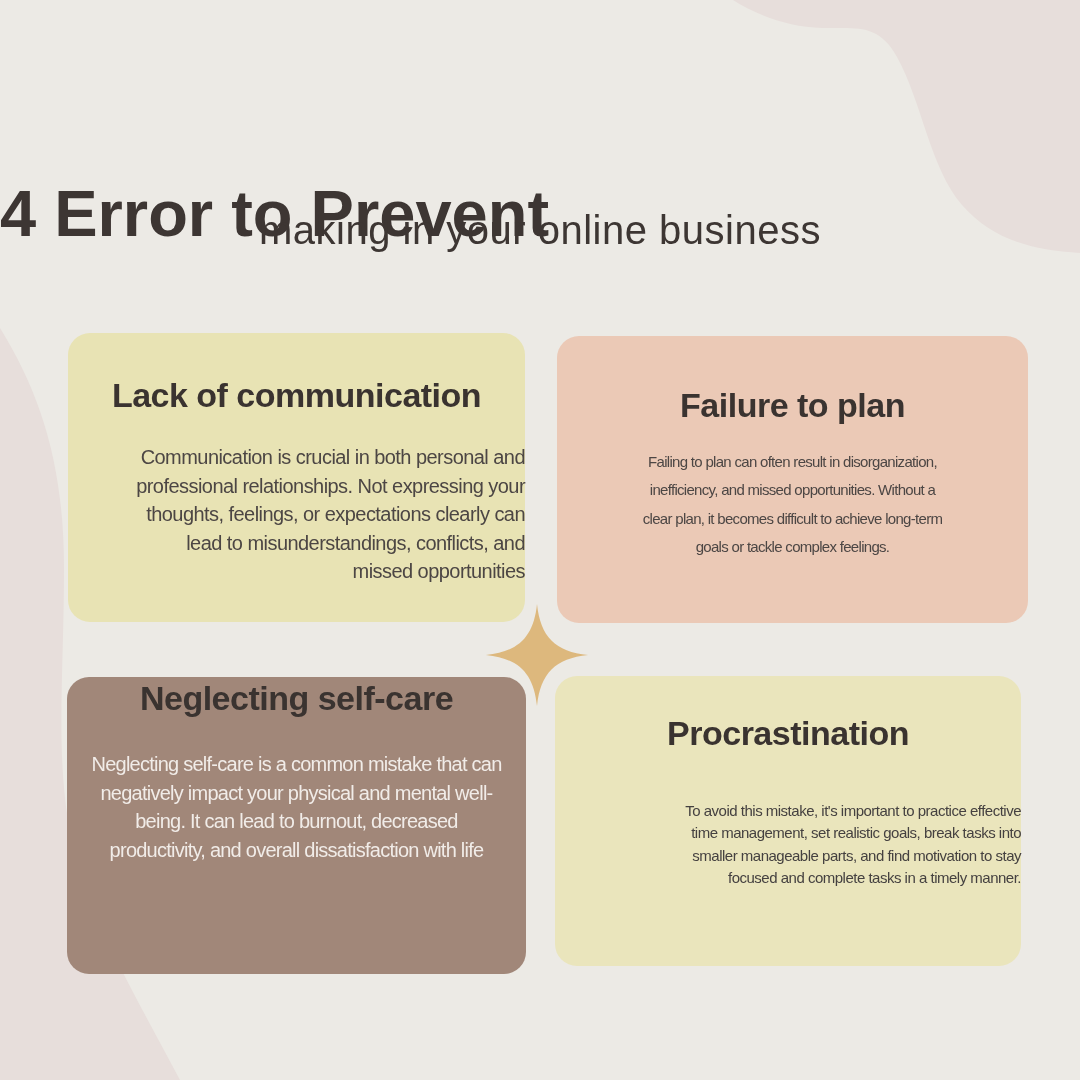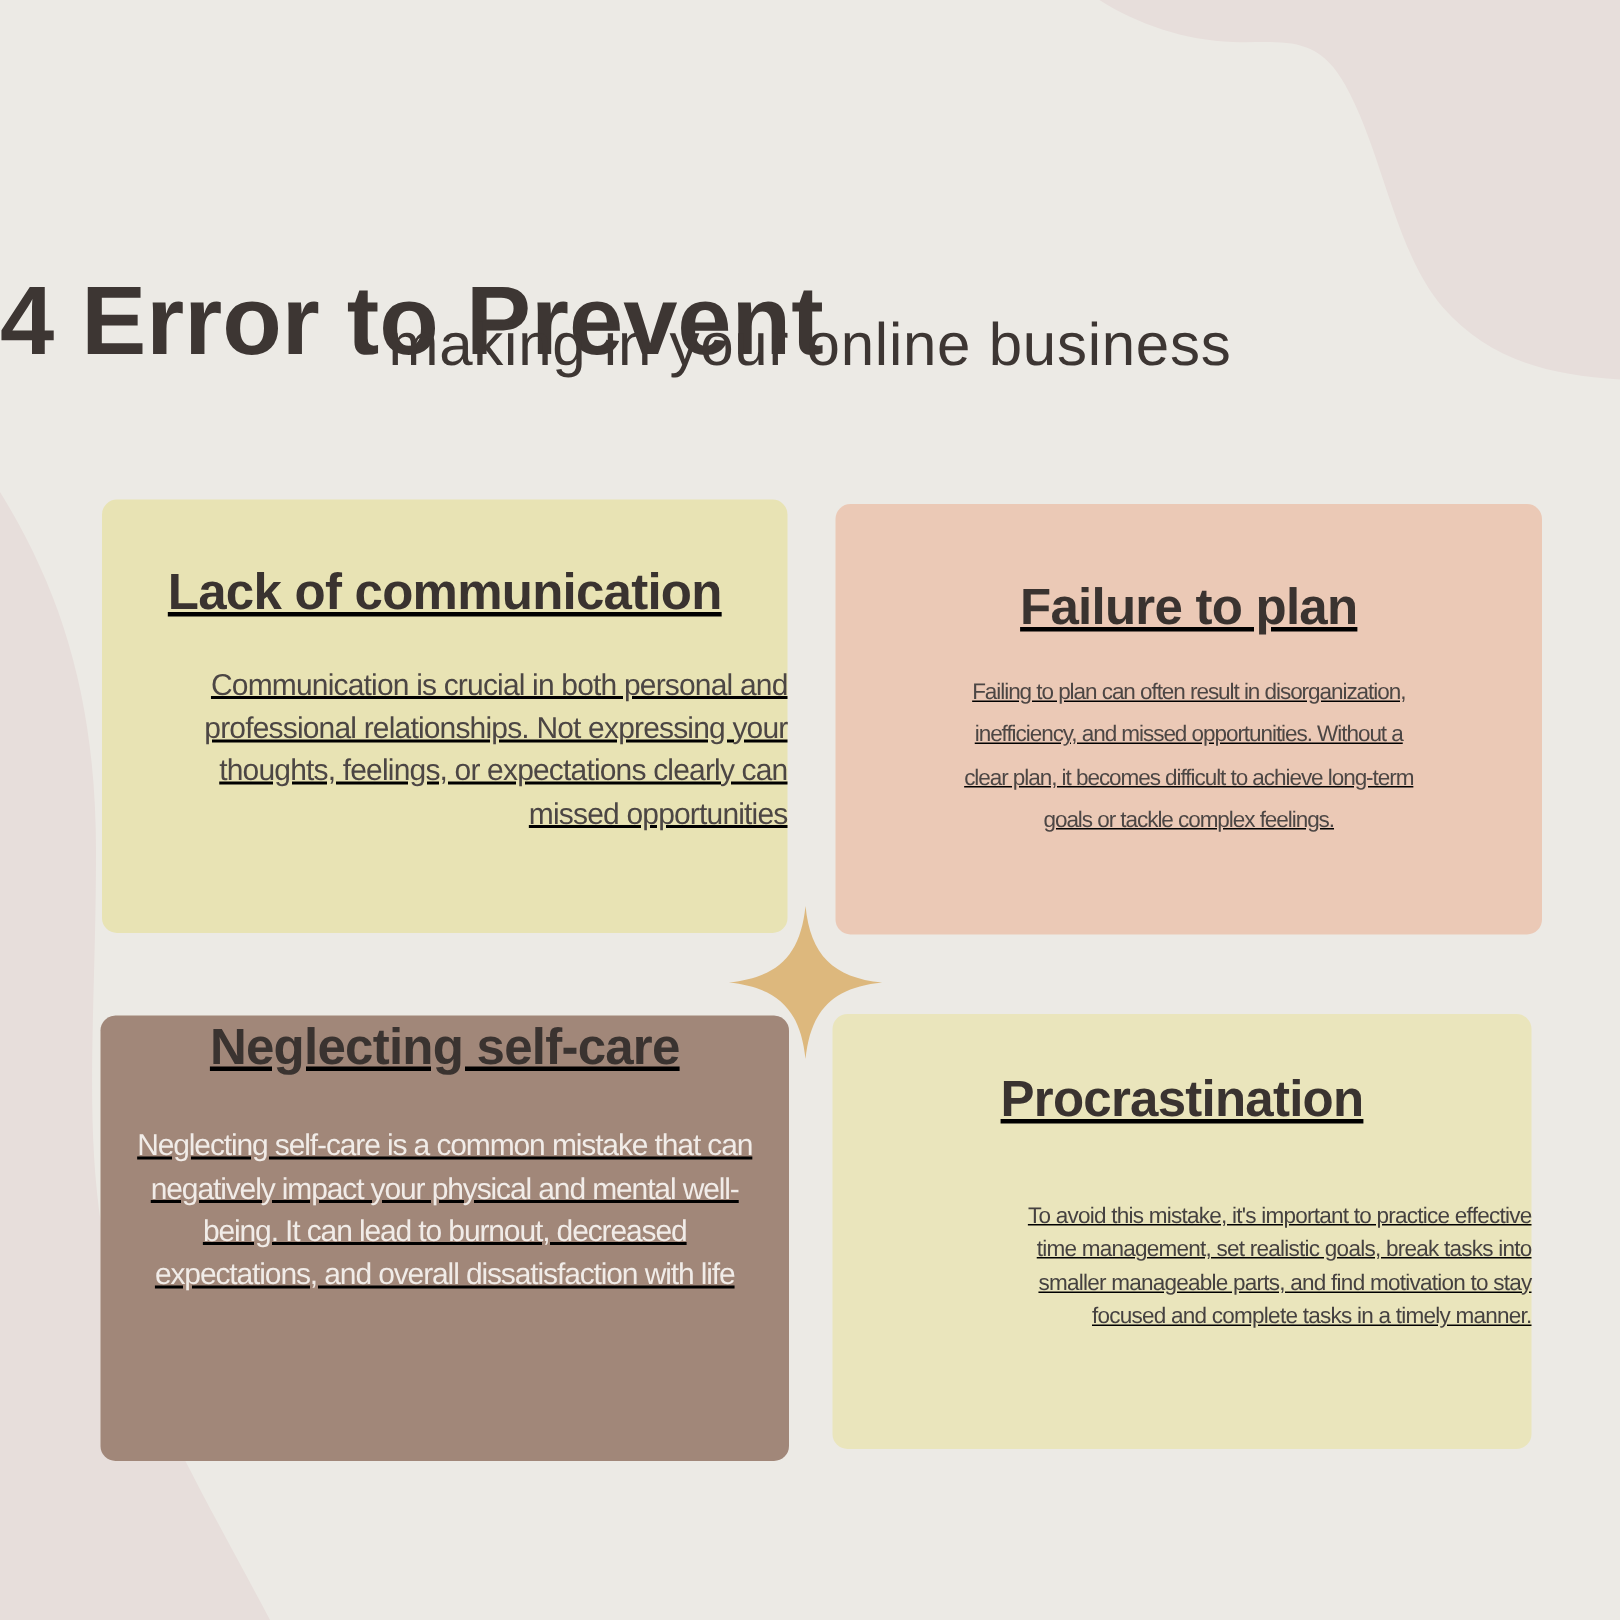"Lack of communication" .card { border-radius: 10px -> 22px; text-decoration: underline -> none }
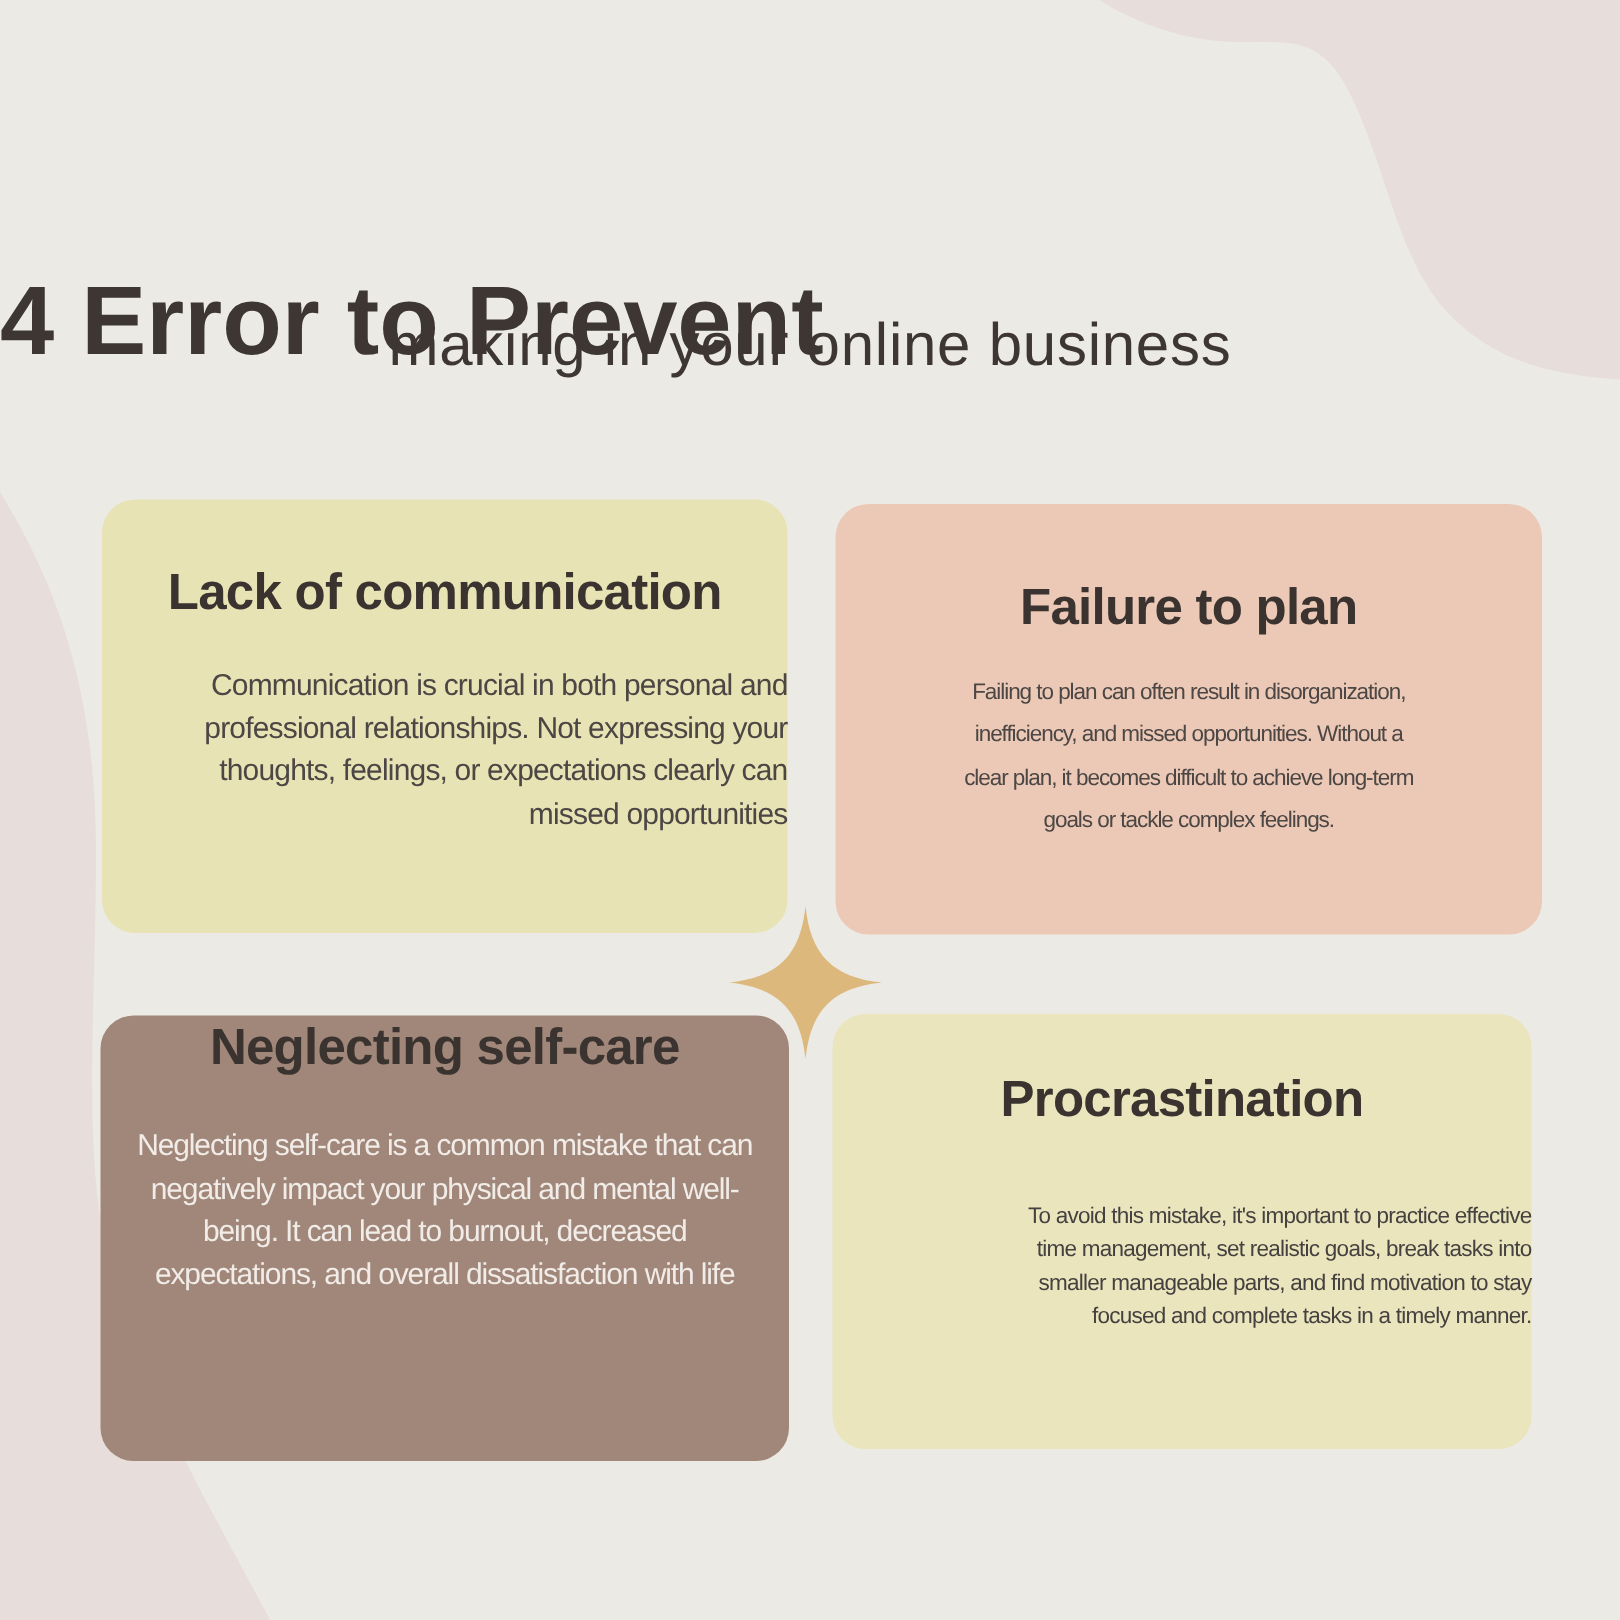"lead to misunderstandings, conflicts," div.ln { html: none -> <div>lead to misunderstandings, conflicts, and</div> }
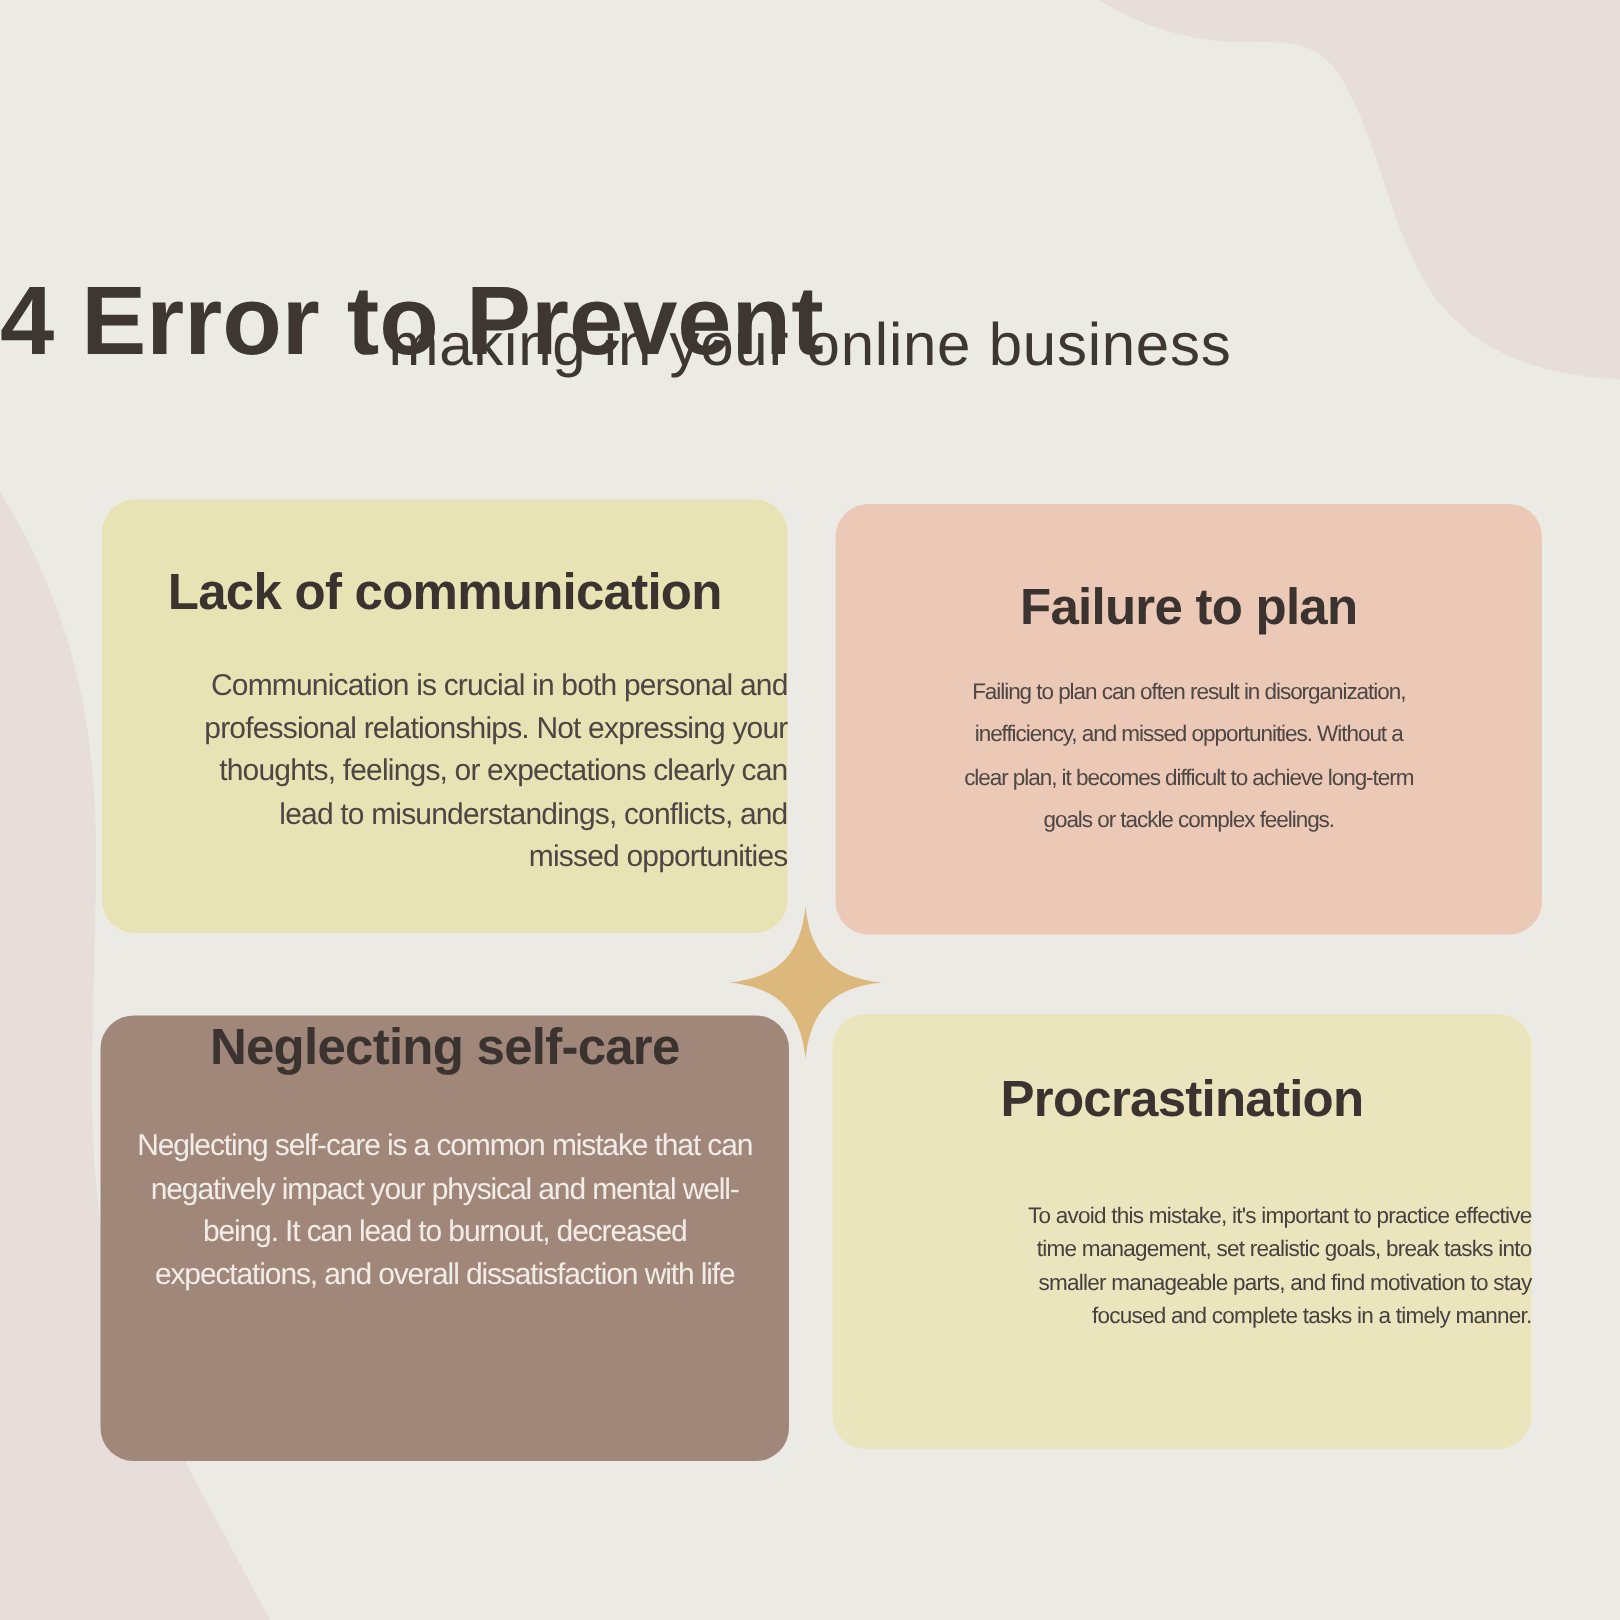"expectations, and overall" div.ln { text: expectations -> productivity }
